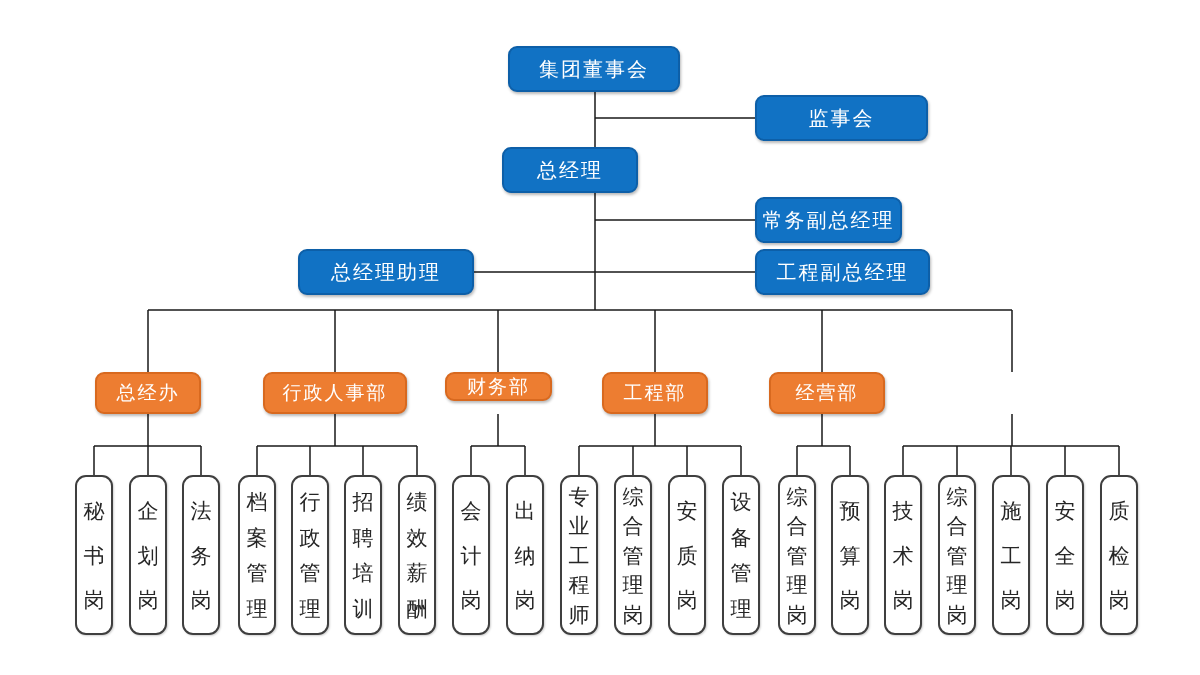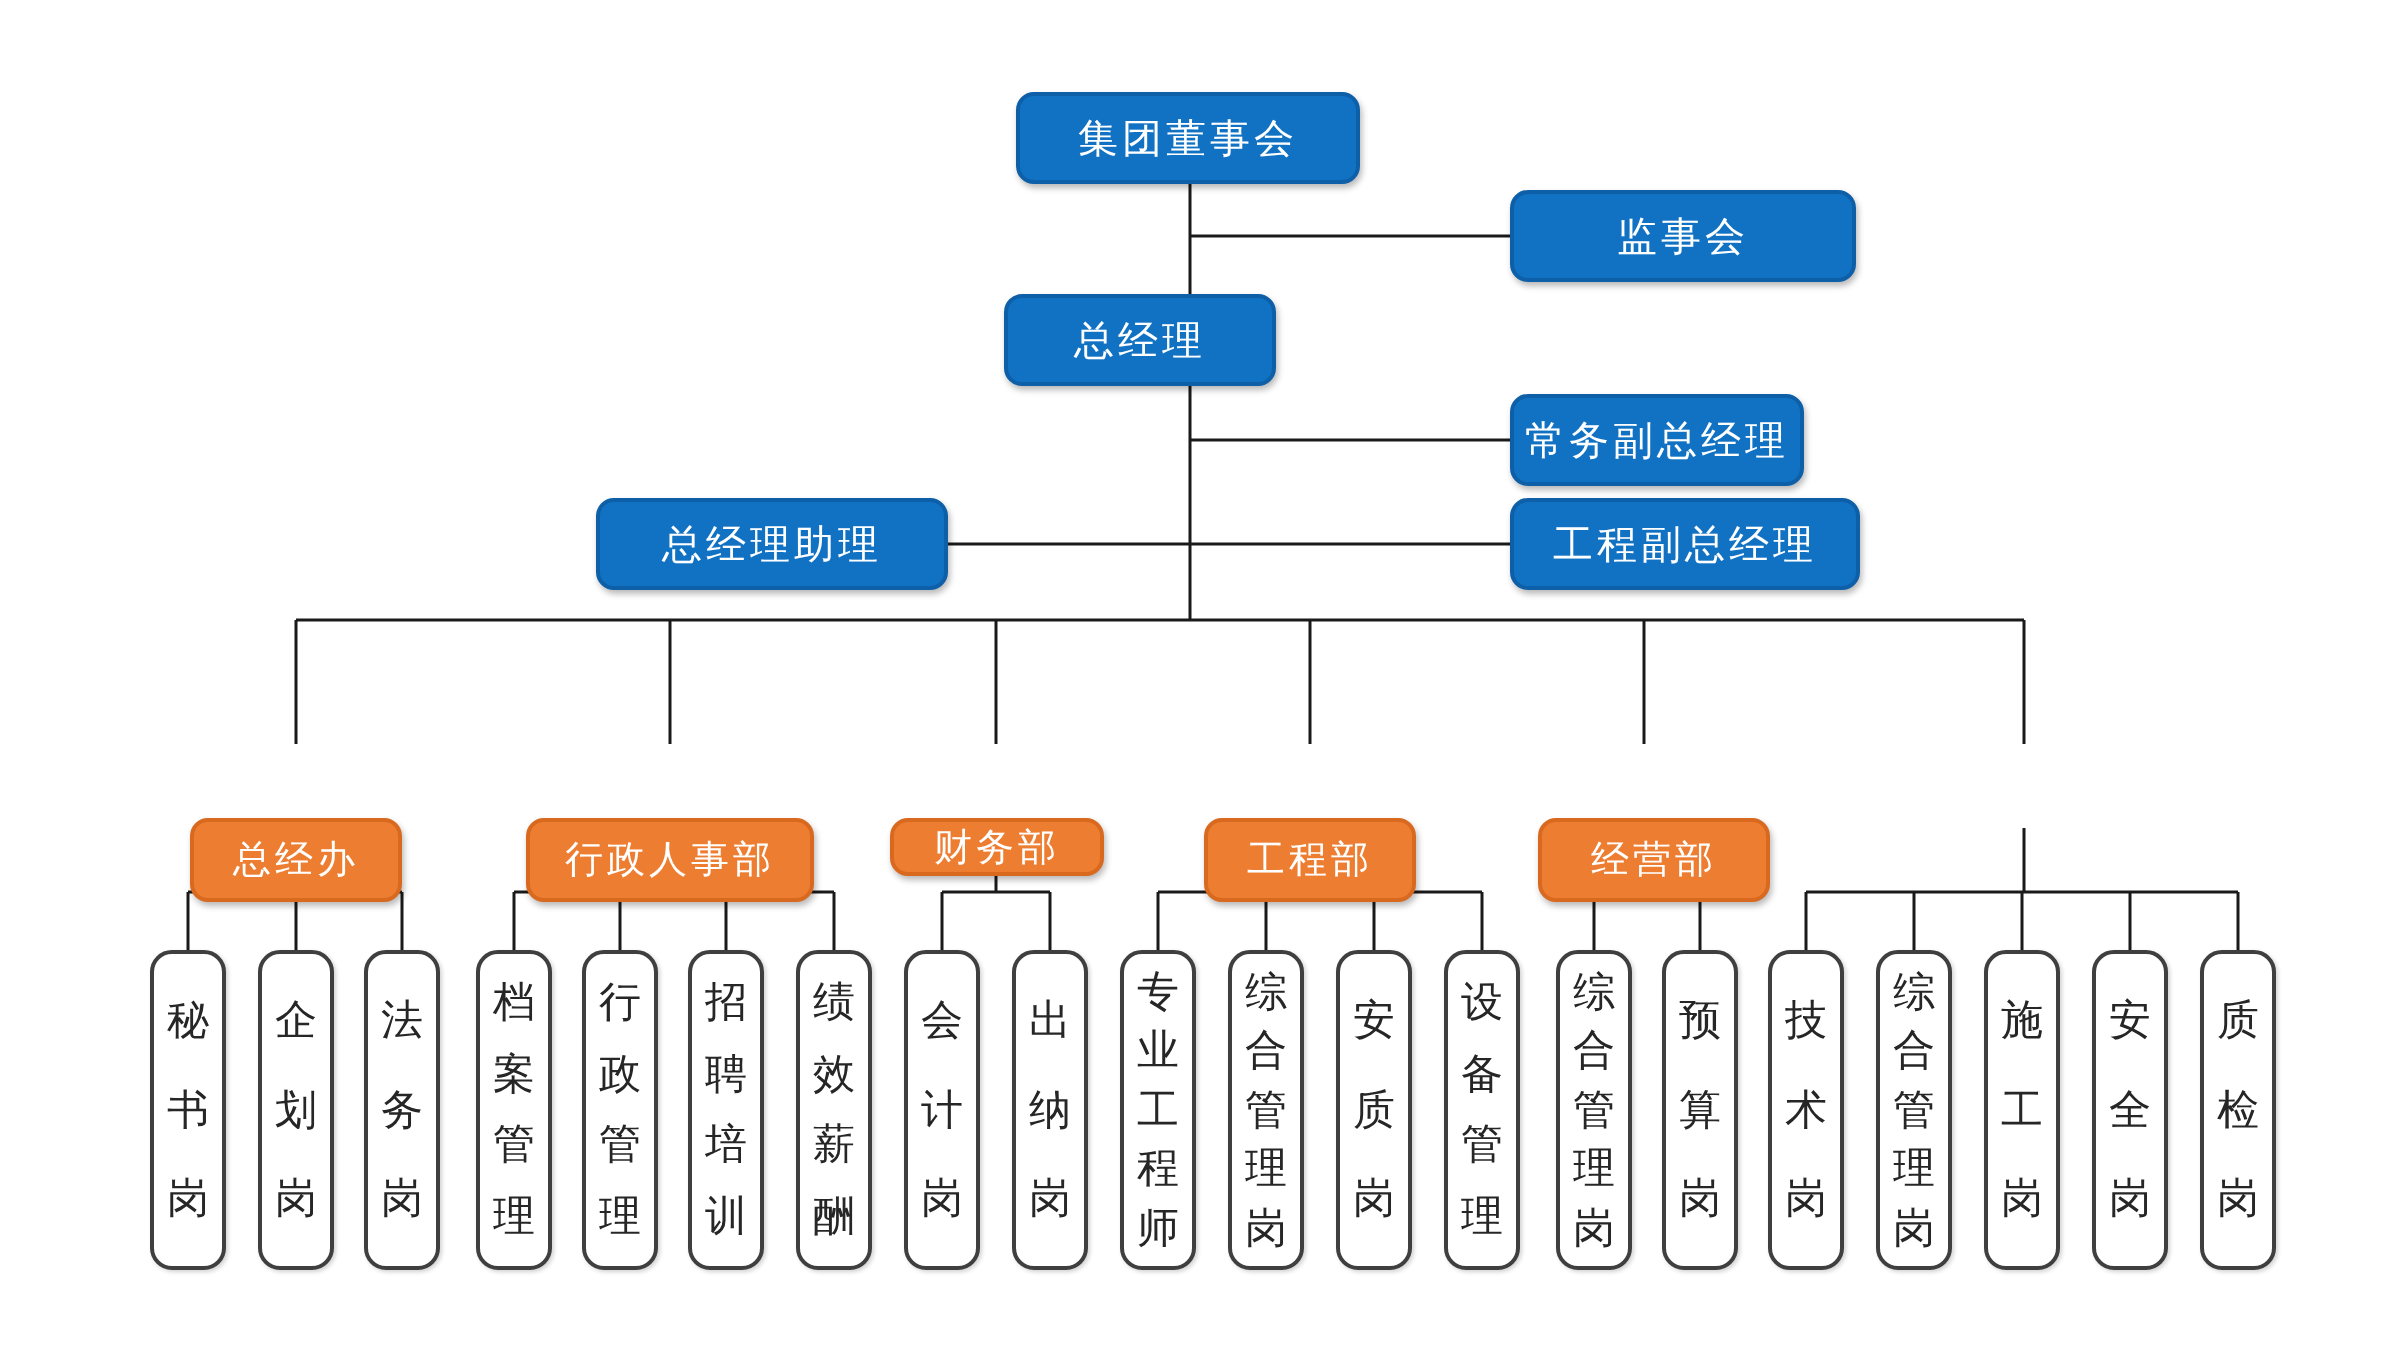"总经办" .orange { margin-top: 37px -> none }
